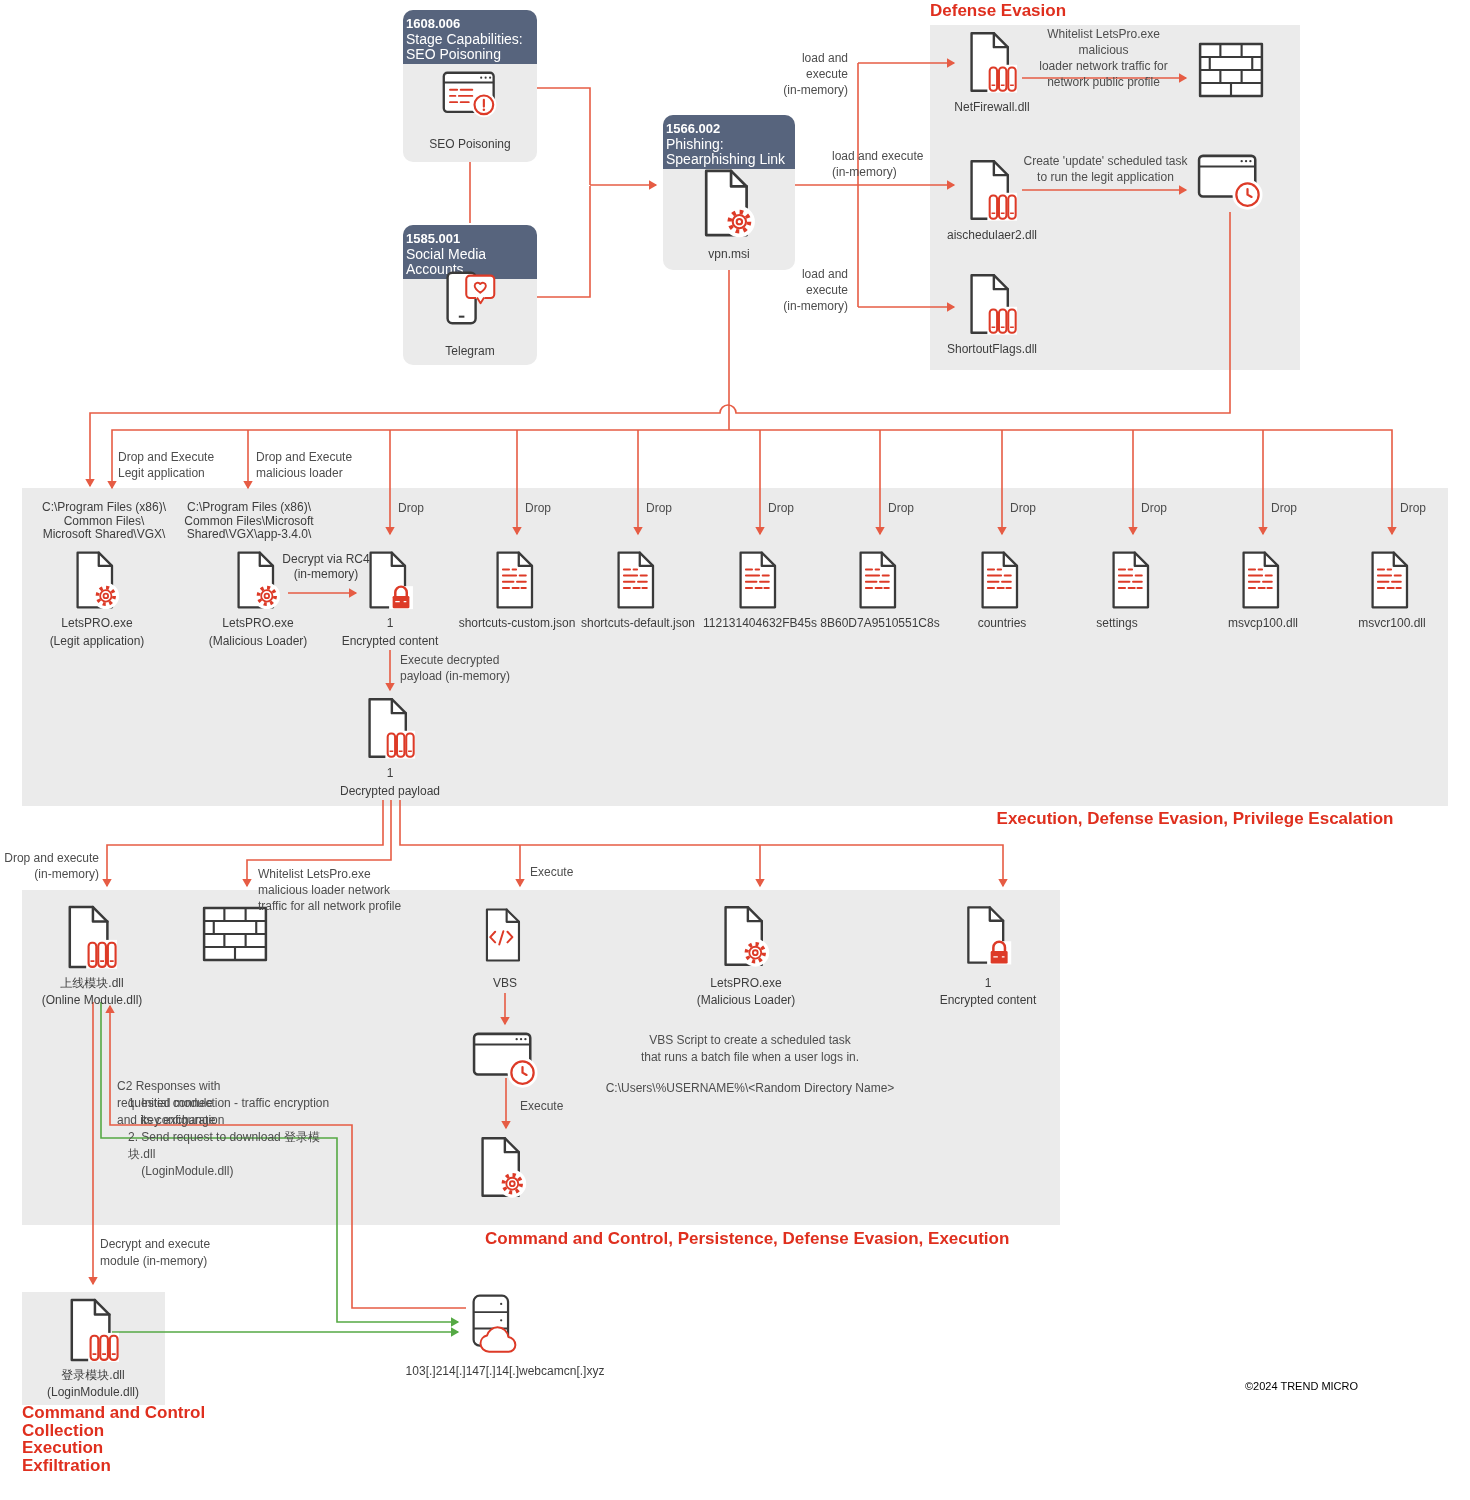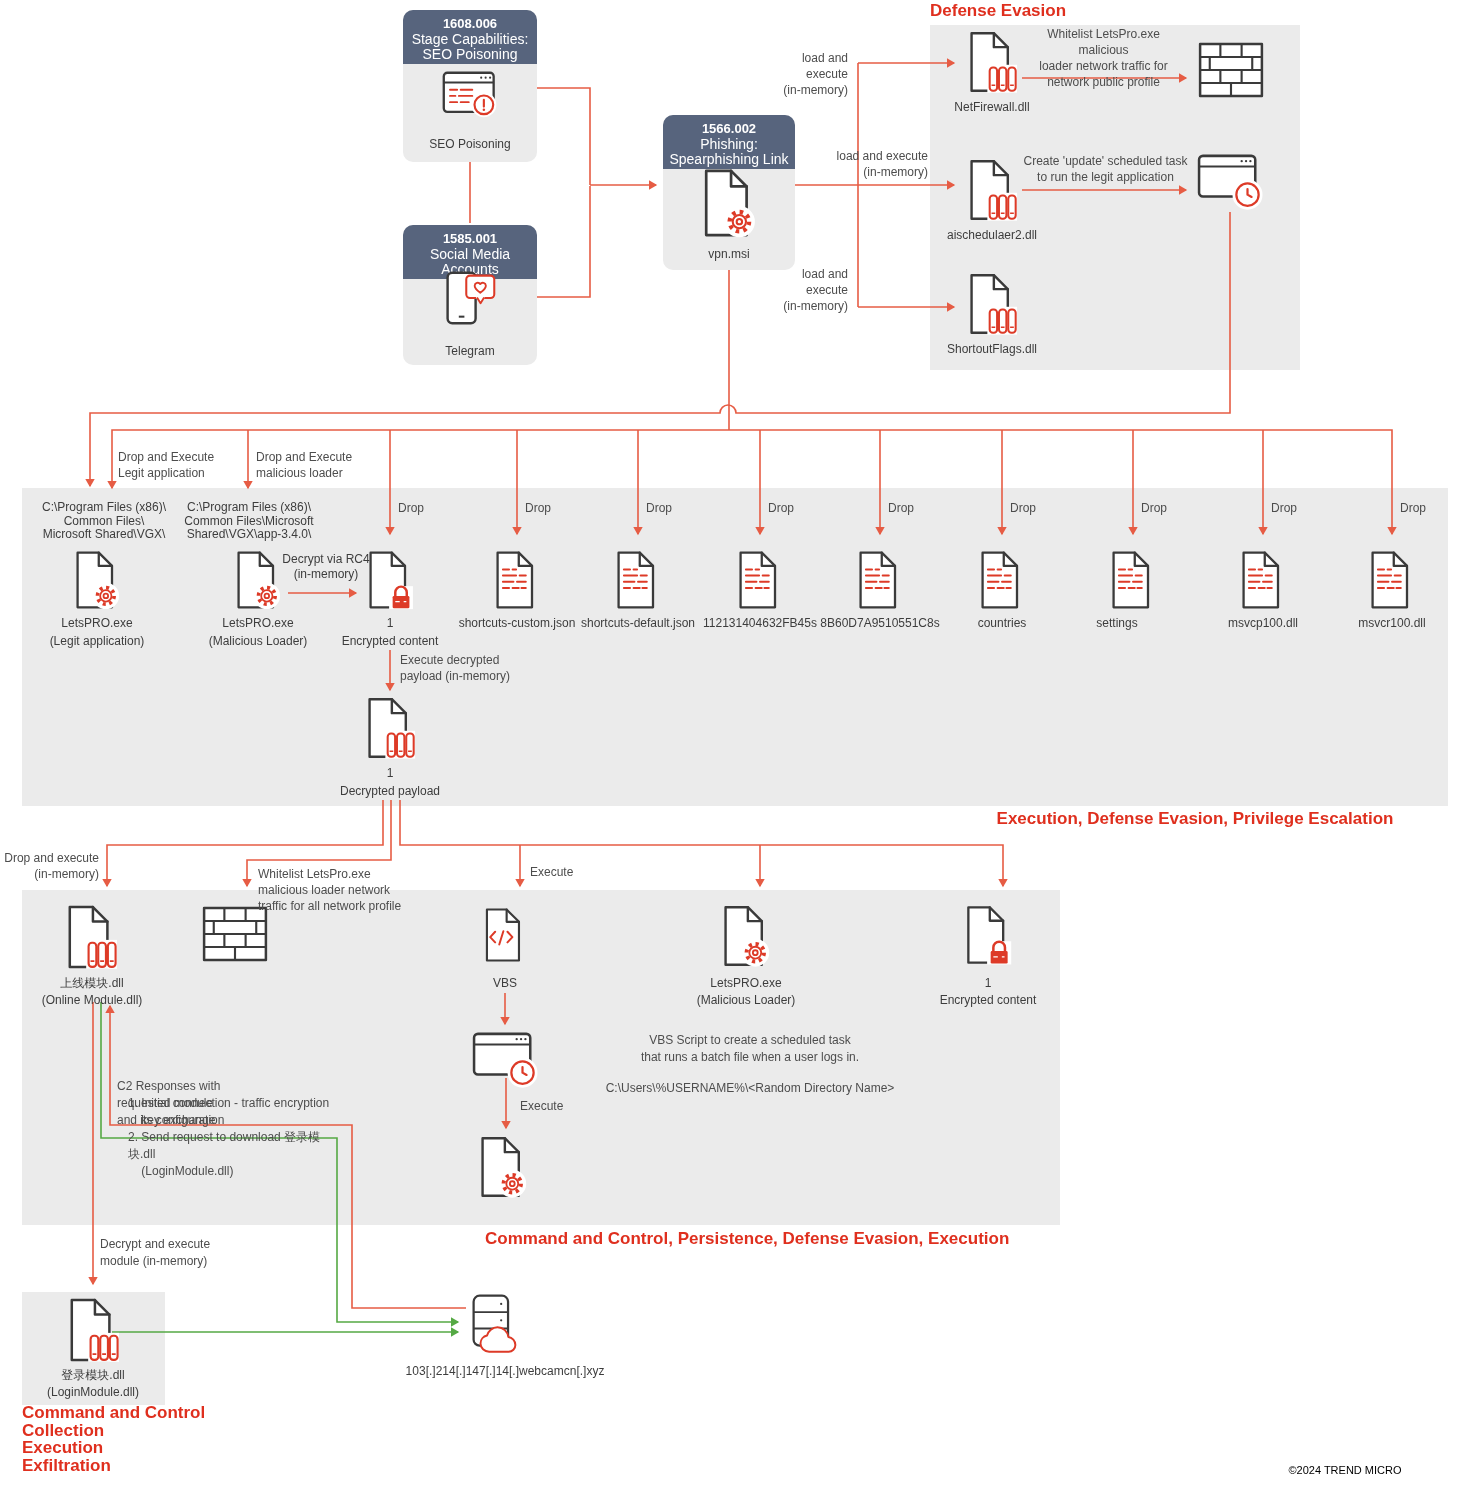"1608.006" .tech-h { text-align: center -> none }
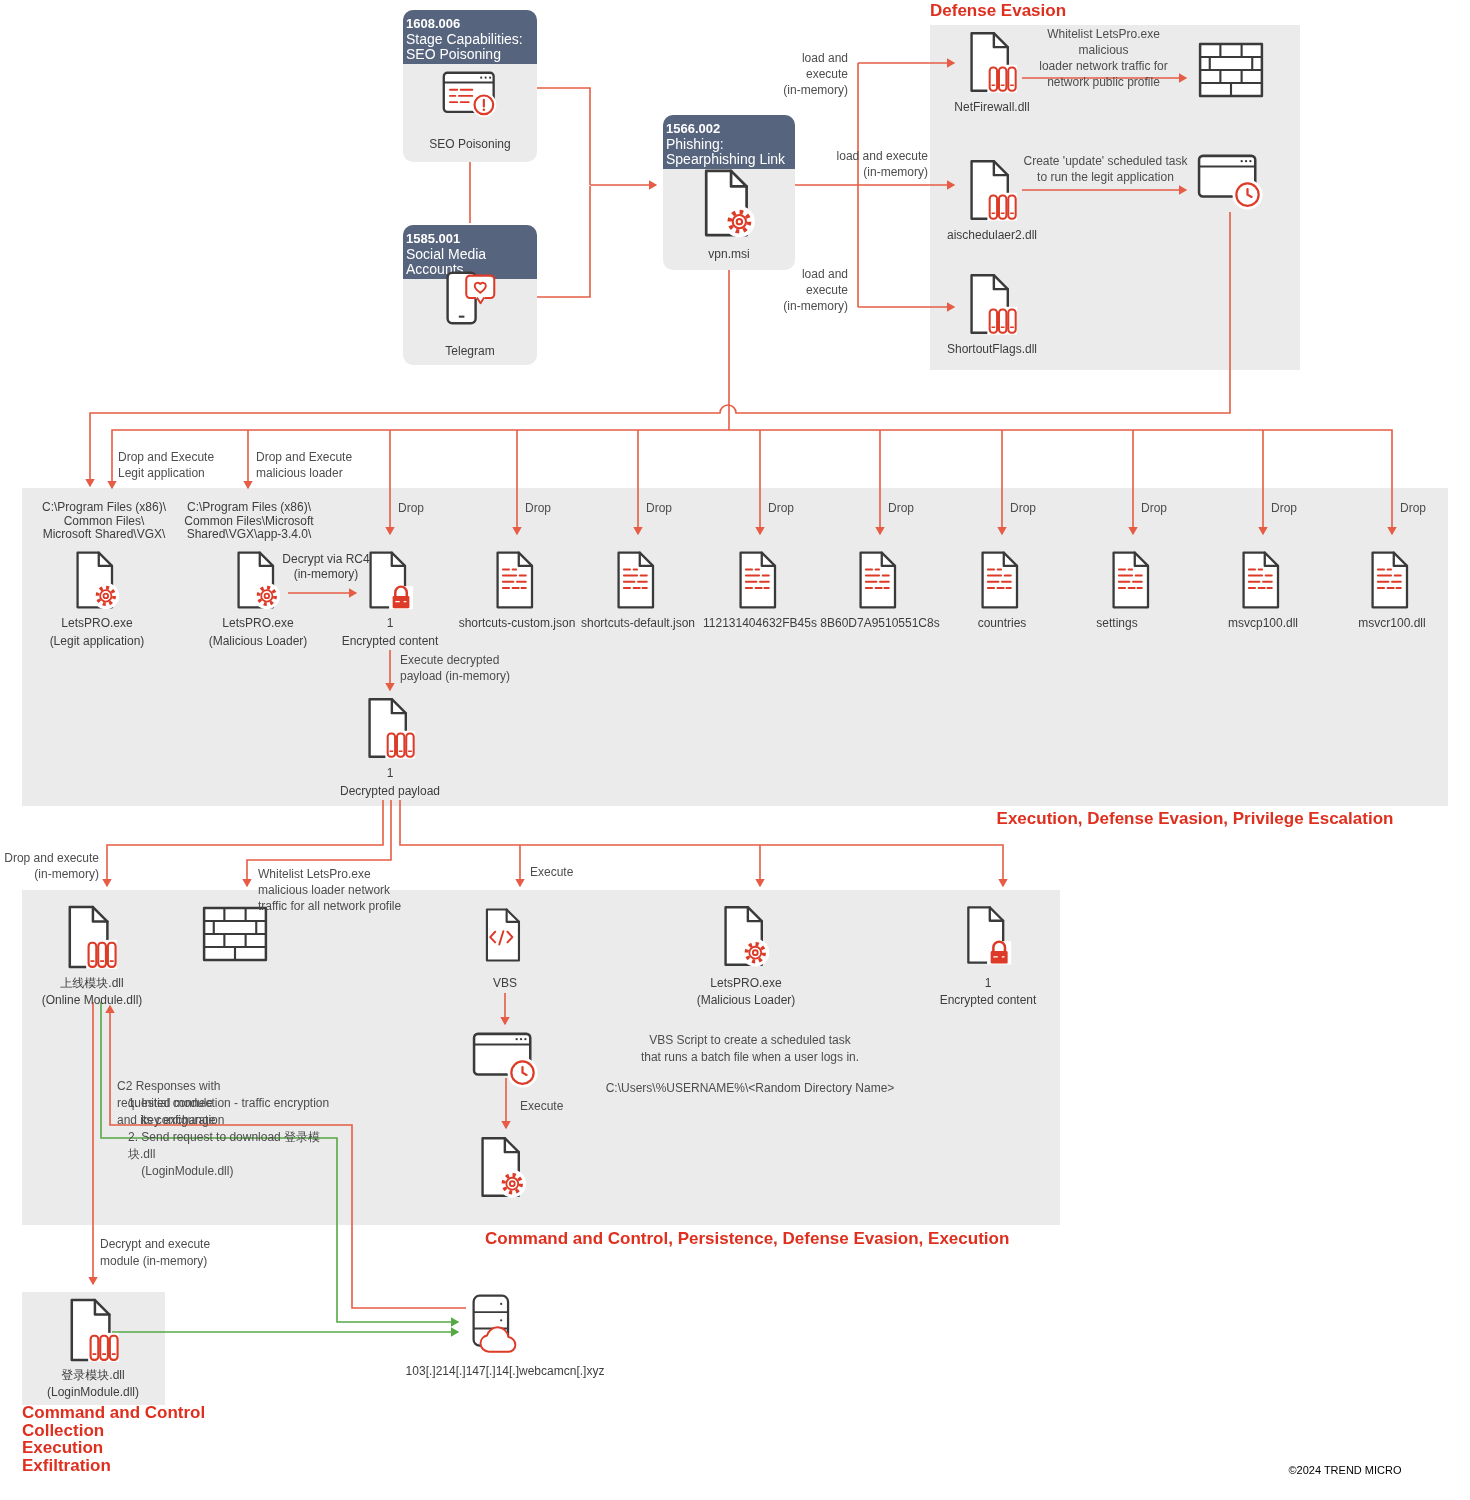"load and execute" div.t { left: 788px -> 832px; text-align: right -> left }
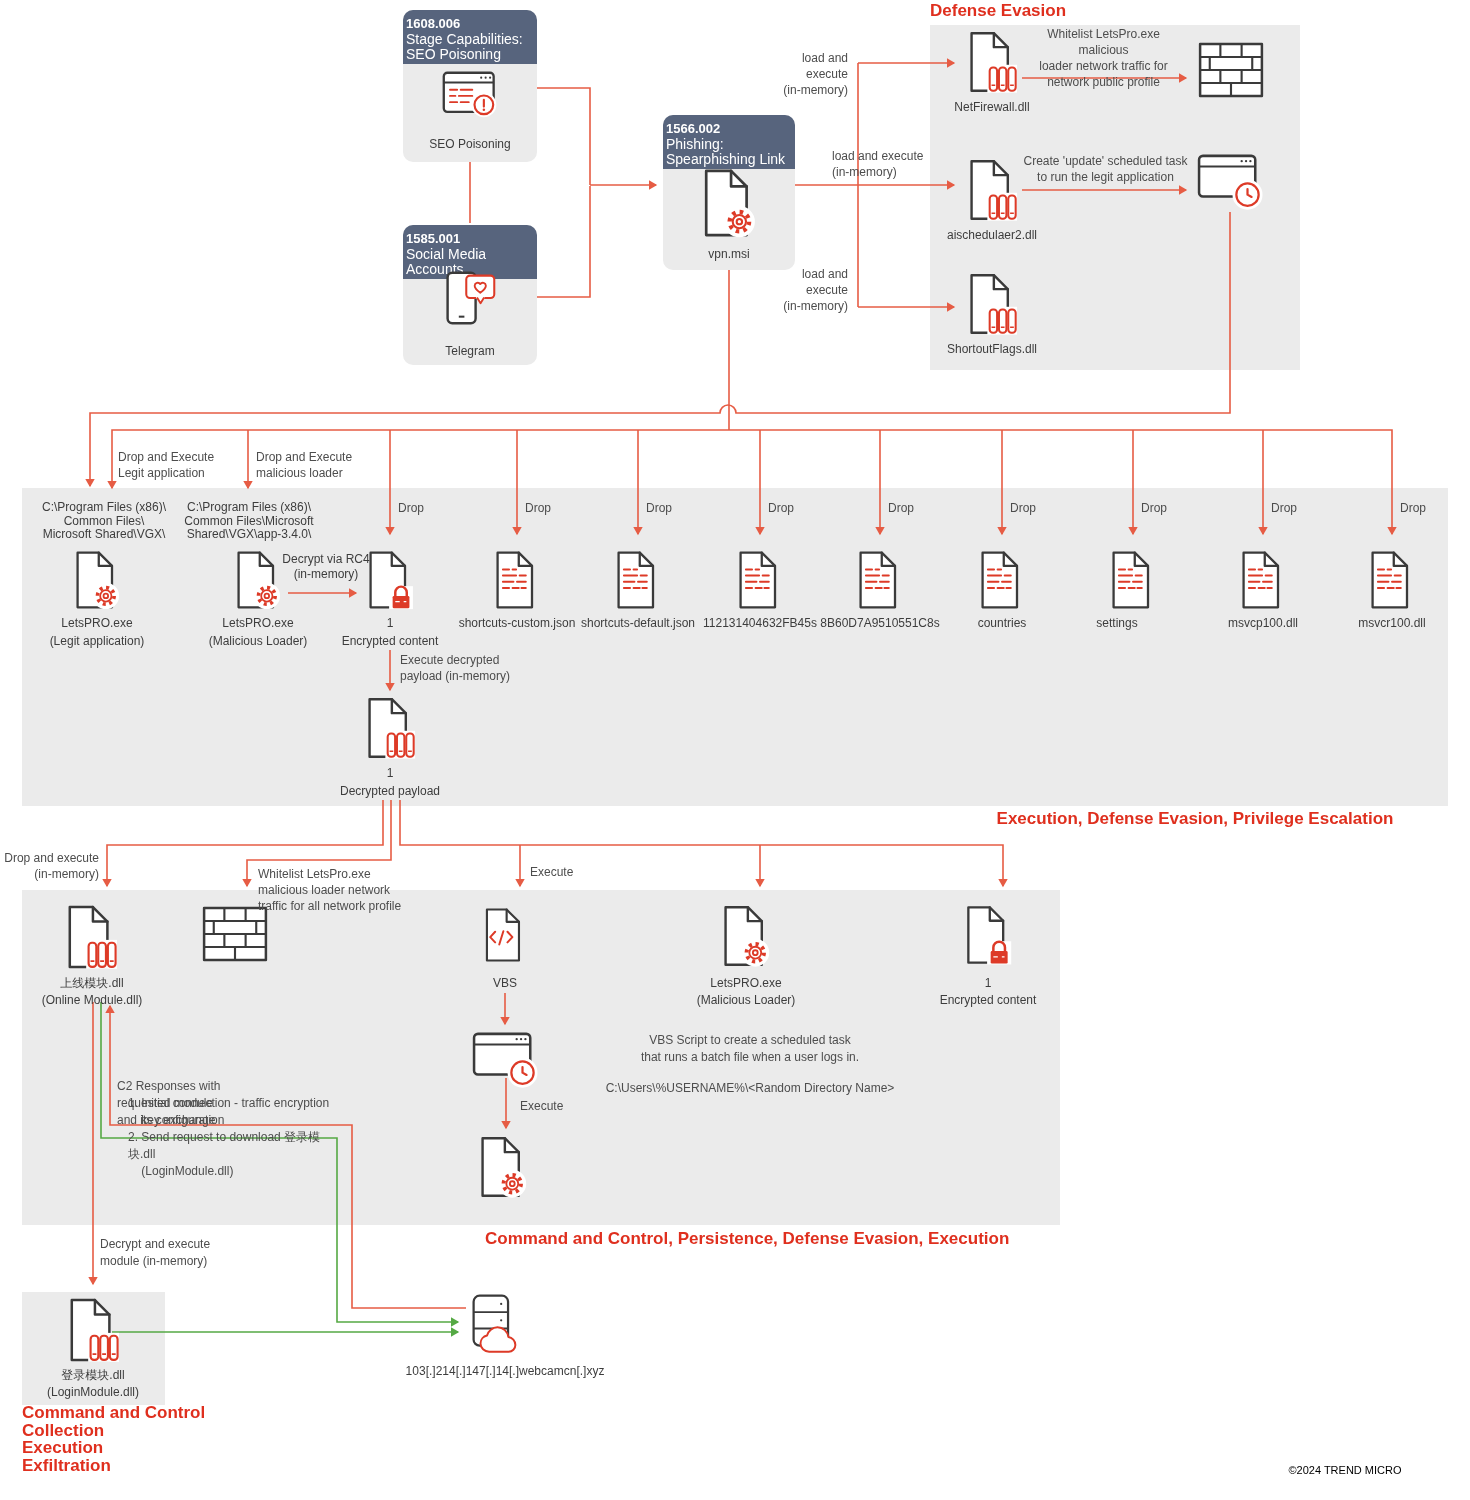"©2024 TREND MICRO" div.cw { text-align: center -> left; top: 1464px -> 1380px }
